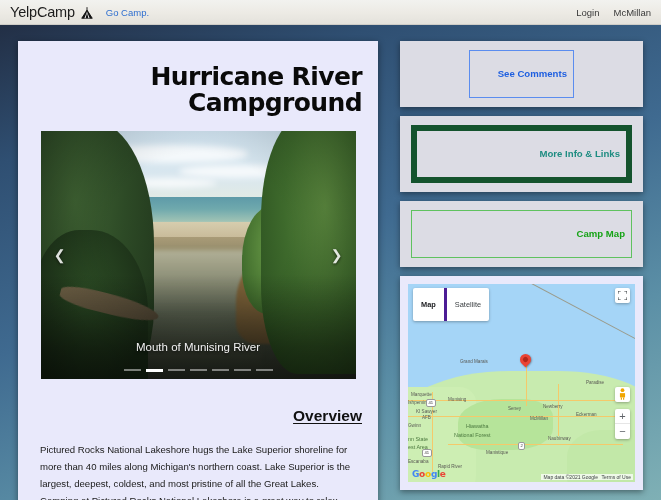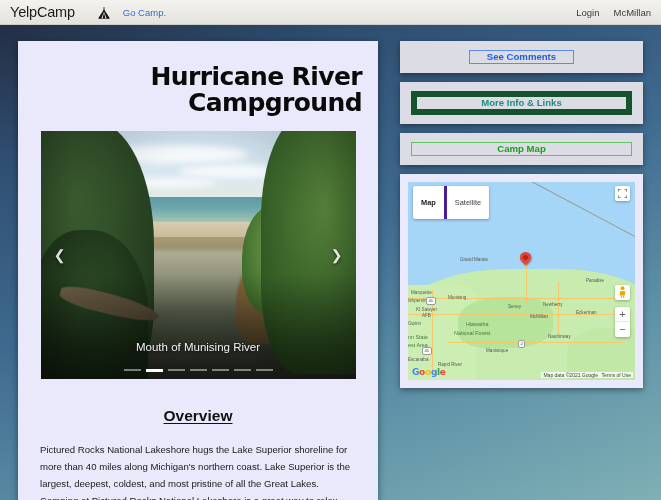"YelpCamp" .brand { gap: 22px -> 5px }
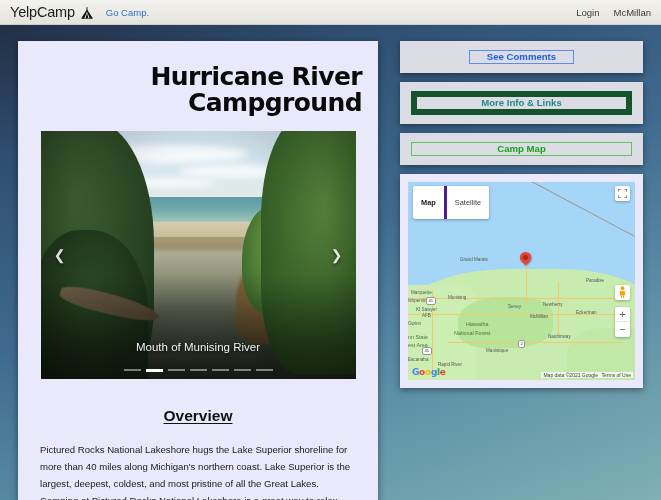"See Comments" .btn { padding: 0 6px -> 17px 6px; text-align: center -> right }
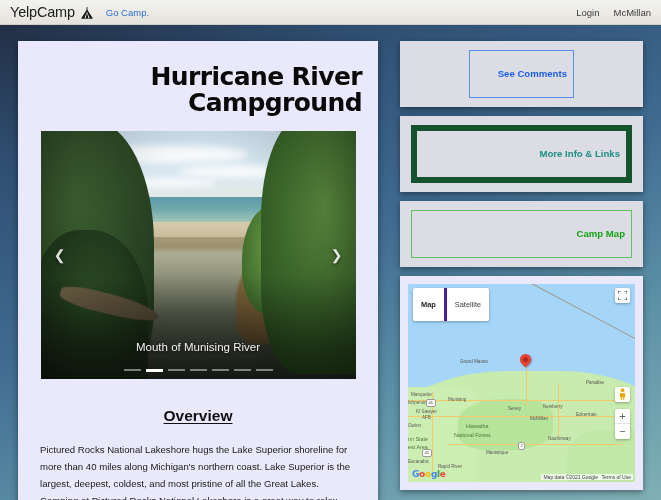"Overview" .overview-h { text-align: center -> right }
